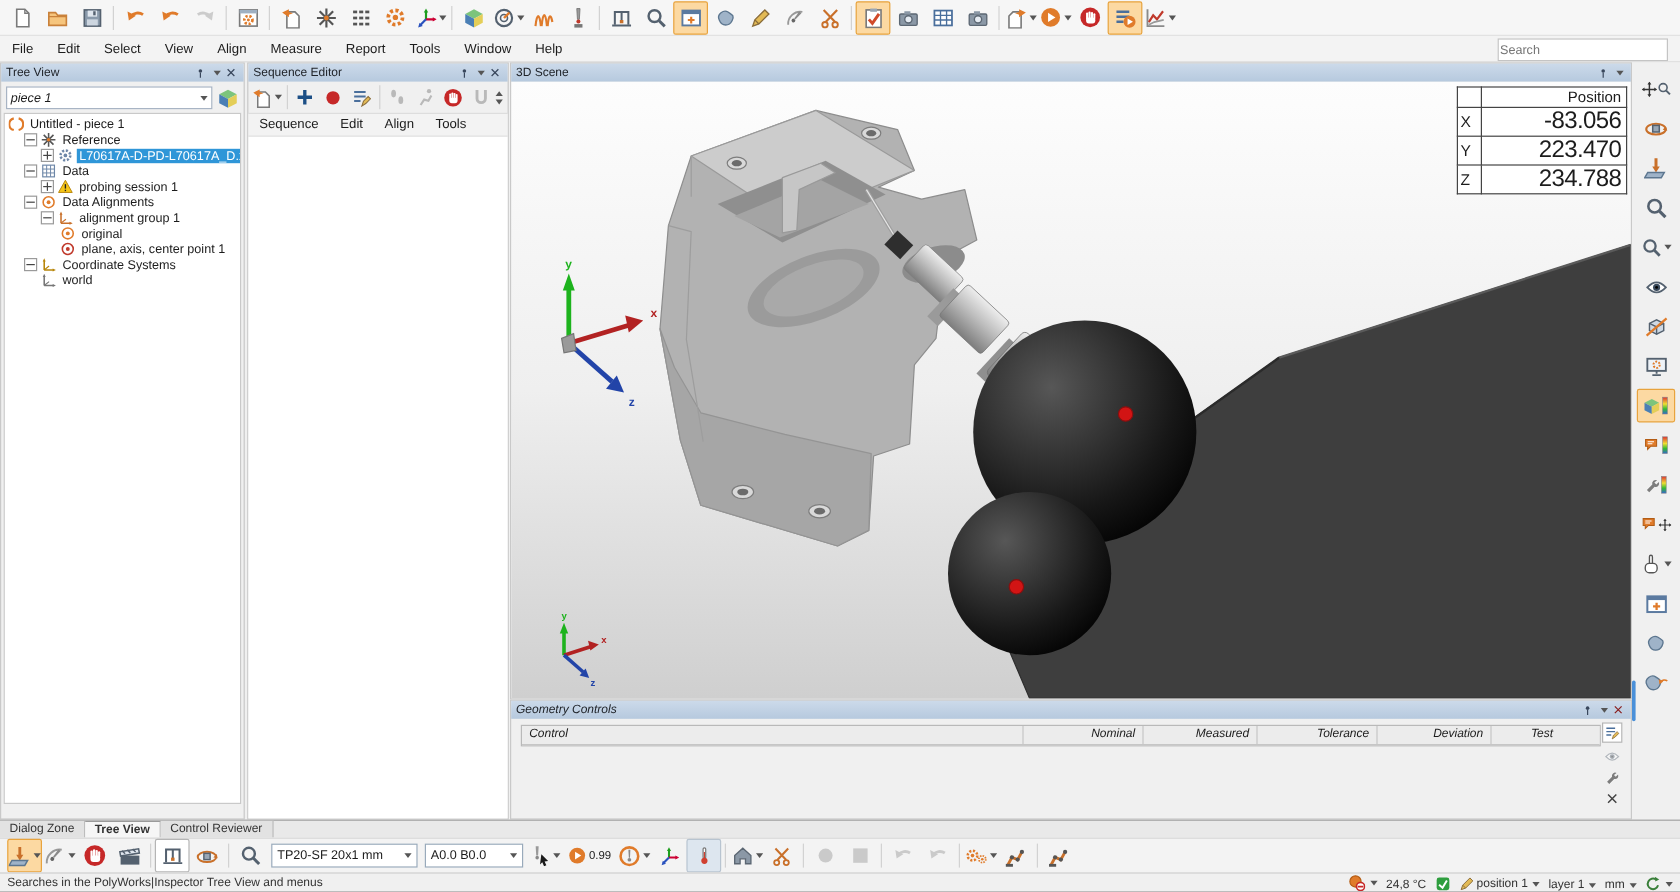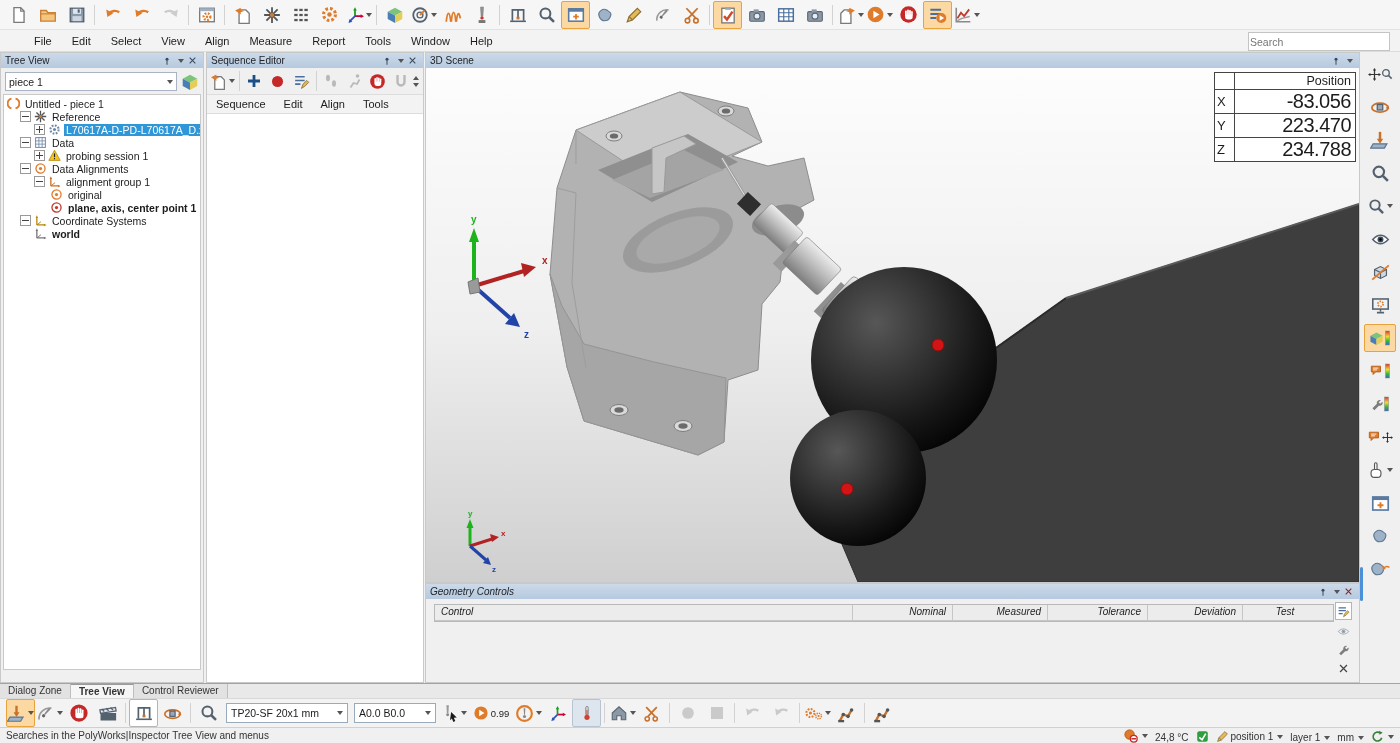"File" #menubar { padding-left: 24px -> none }
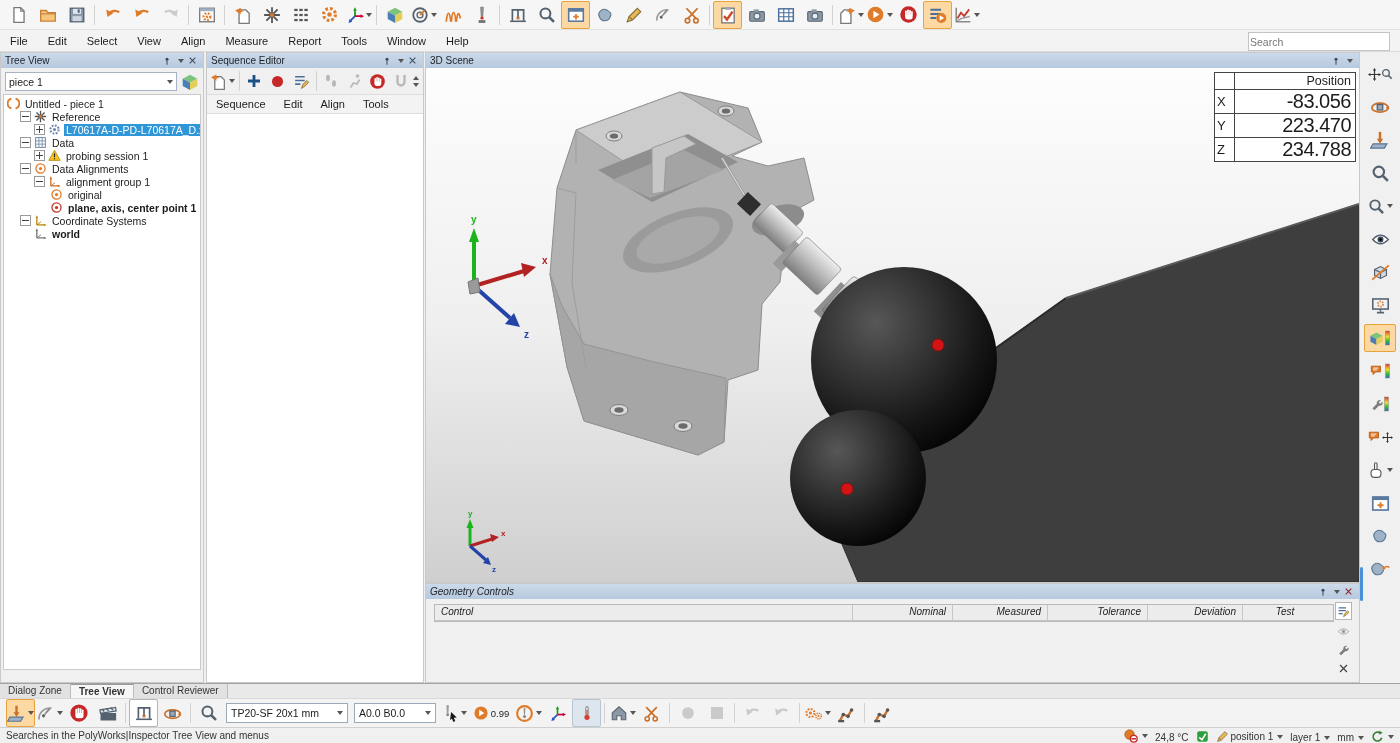"piece 1" .combo { font-style: none -> italic }
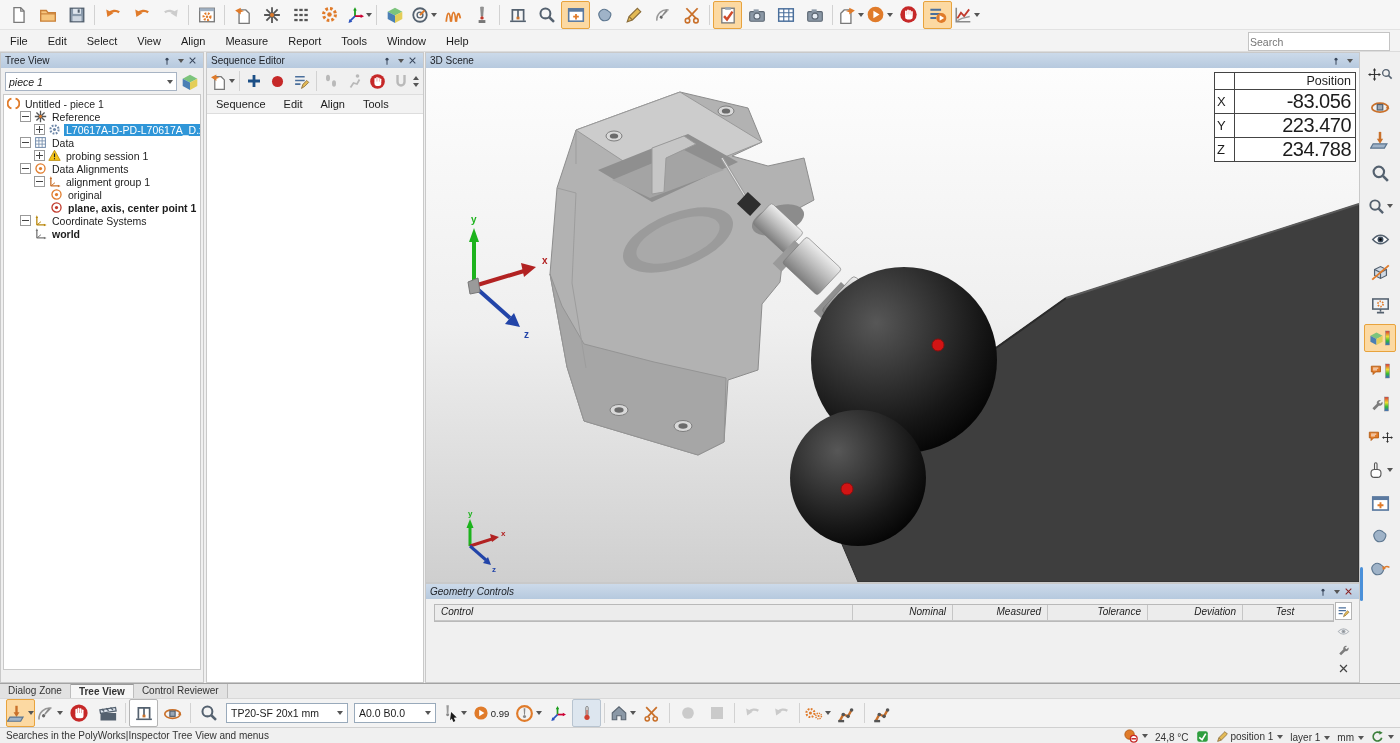"plane, axis, center point 1" .trow.bold .lbl { font-weight: bold -> normal }
